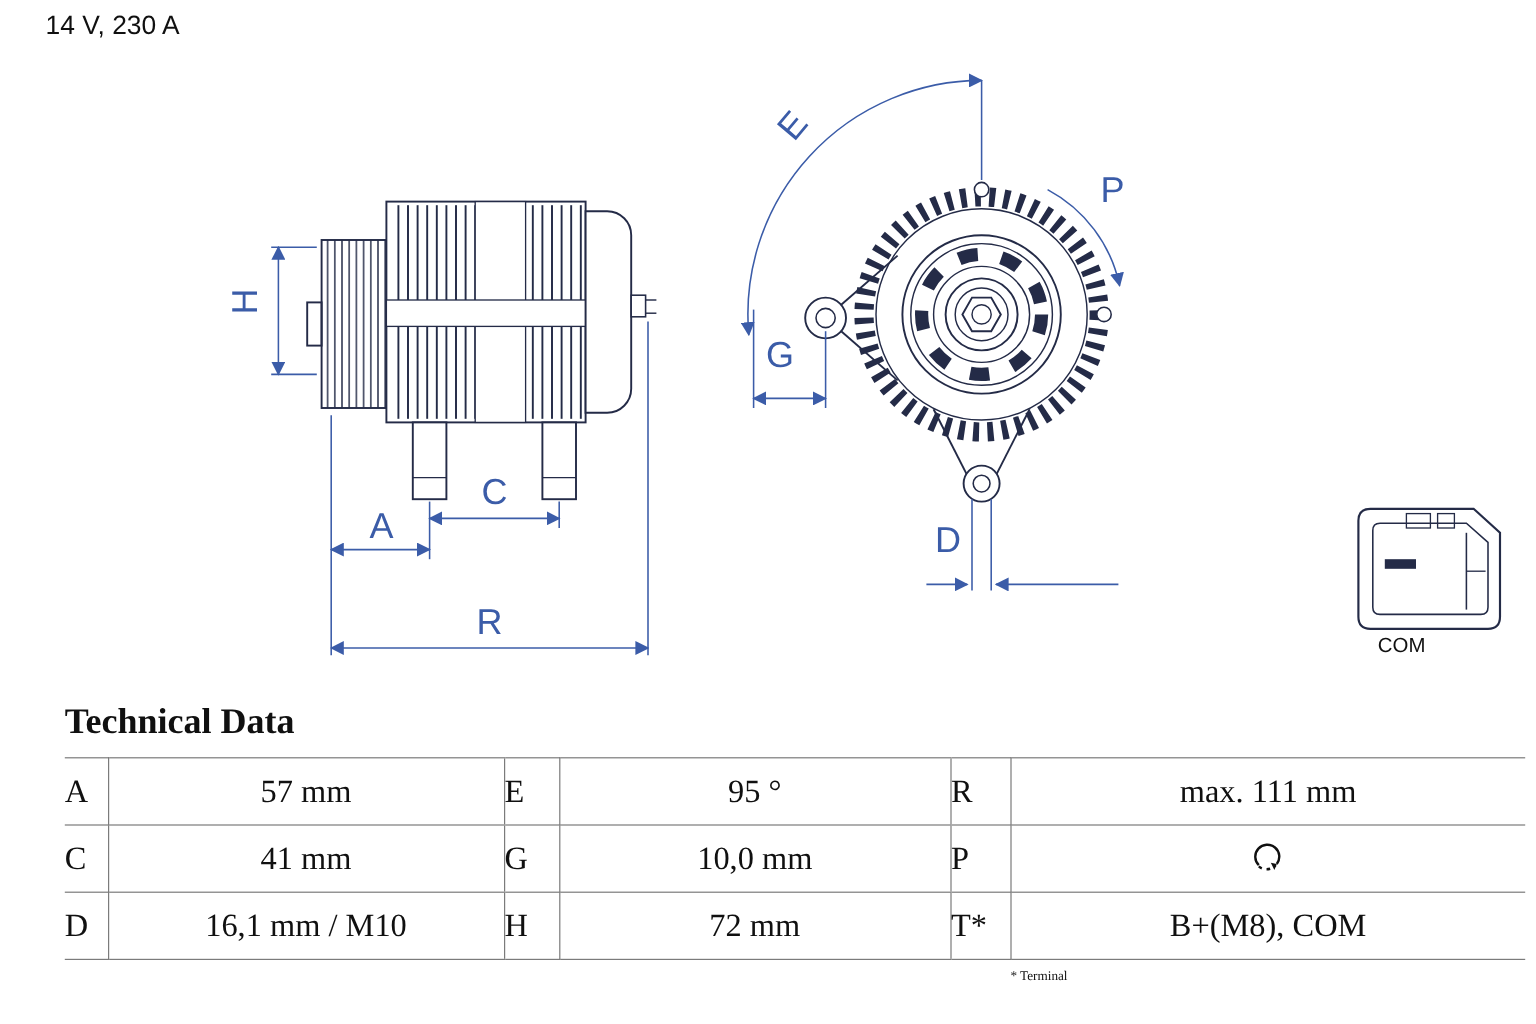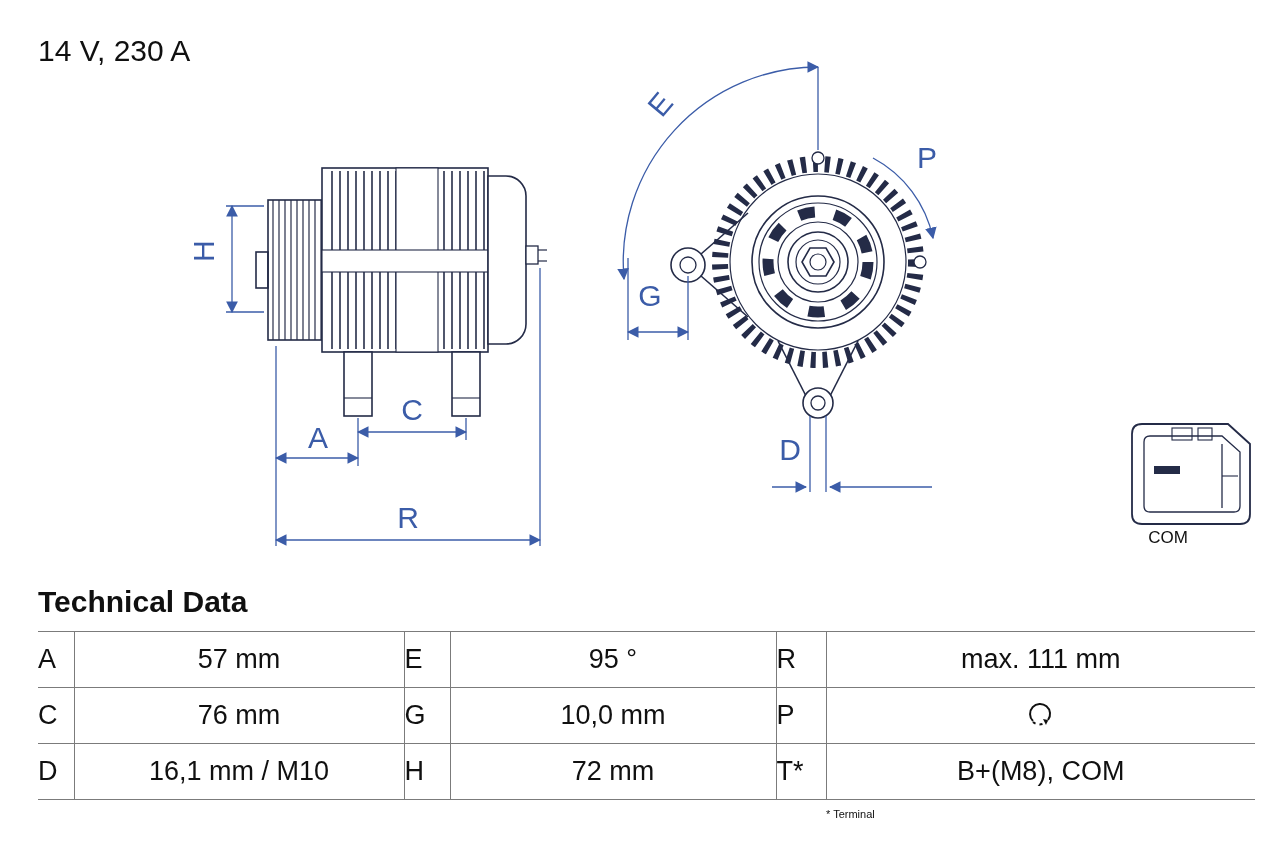"14 V, 230 A" .title { font-size: 30px -> 22px; top: 34px -> 8px }
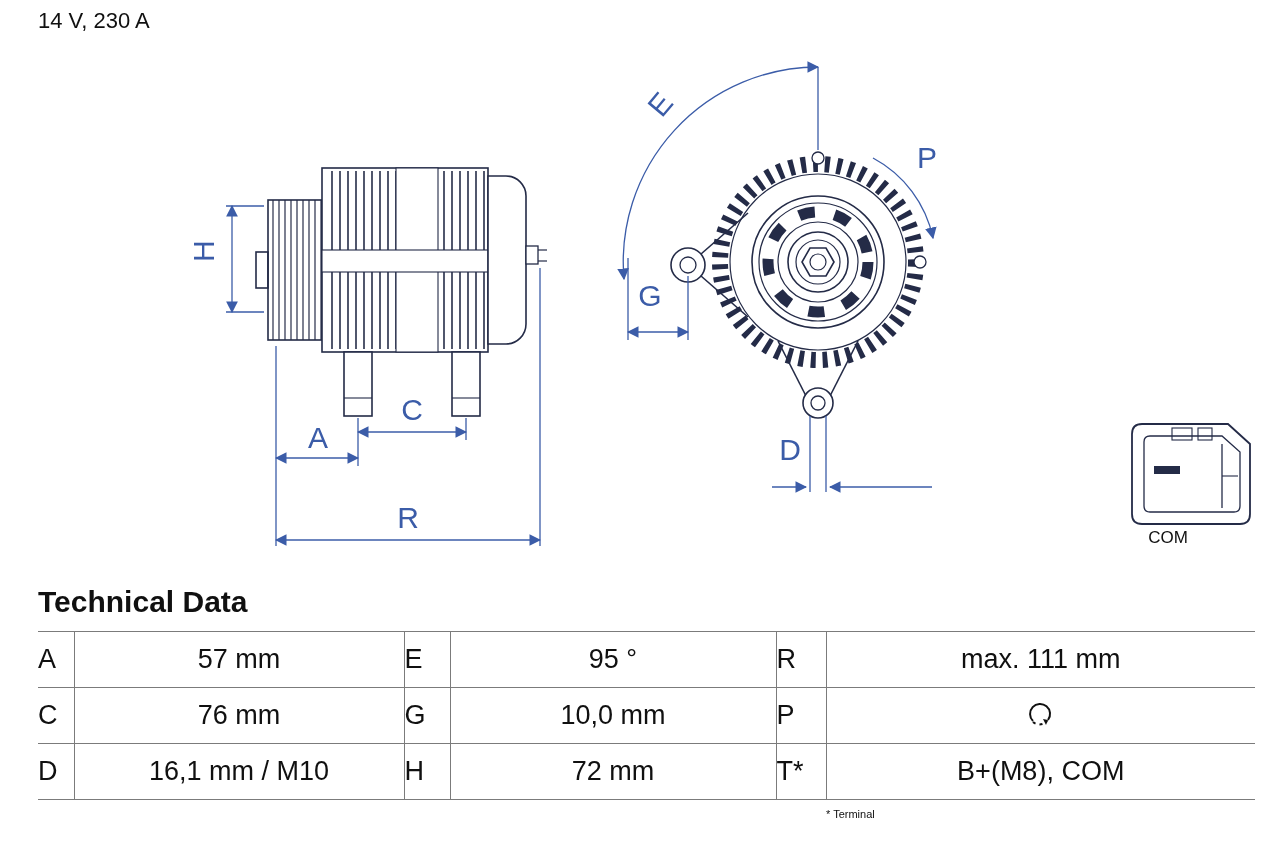"Technical Data" .tech { font-family: none -> Liberation Serif, serif; left: 38px -> 54px }
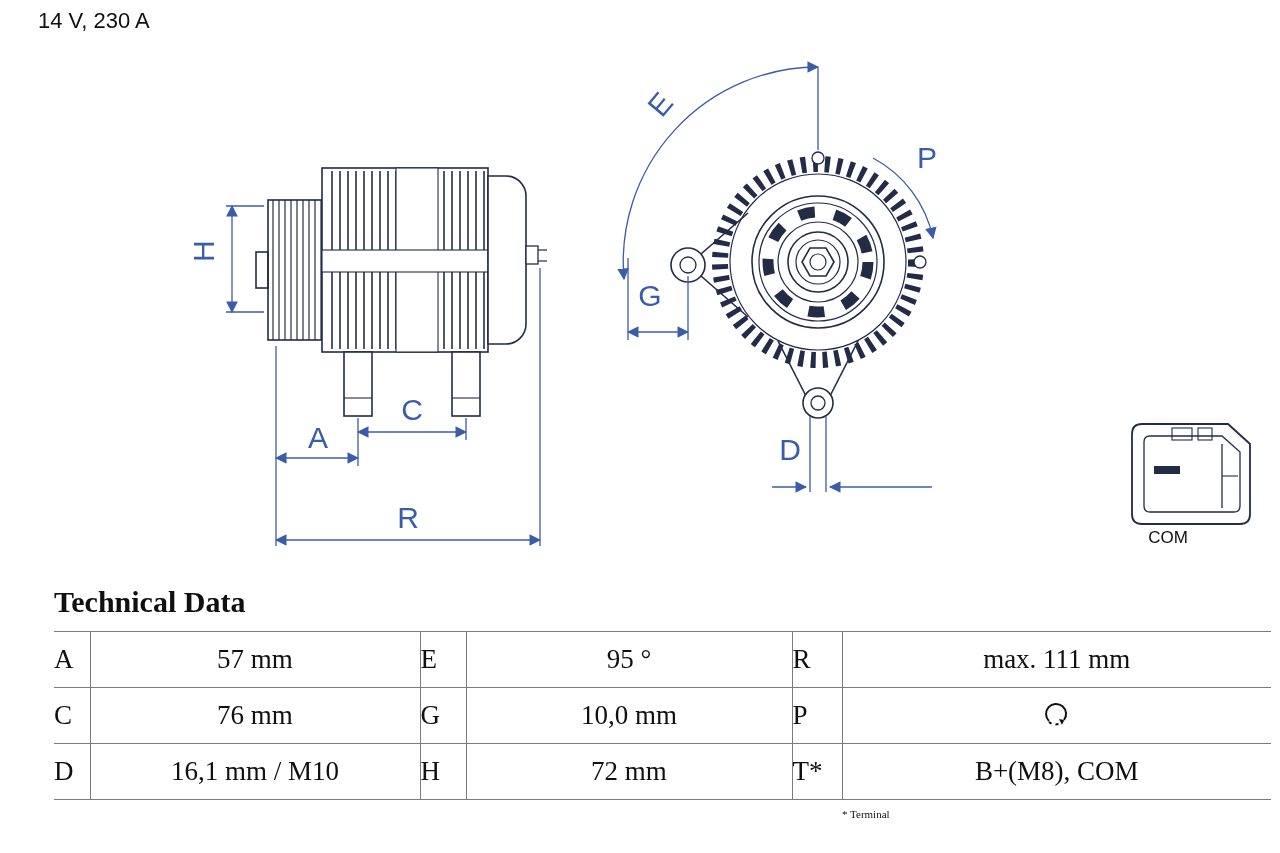"76 mm" td.v { text: 76 -> 41 }
